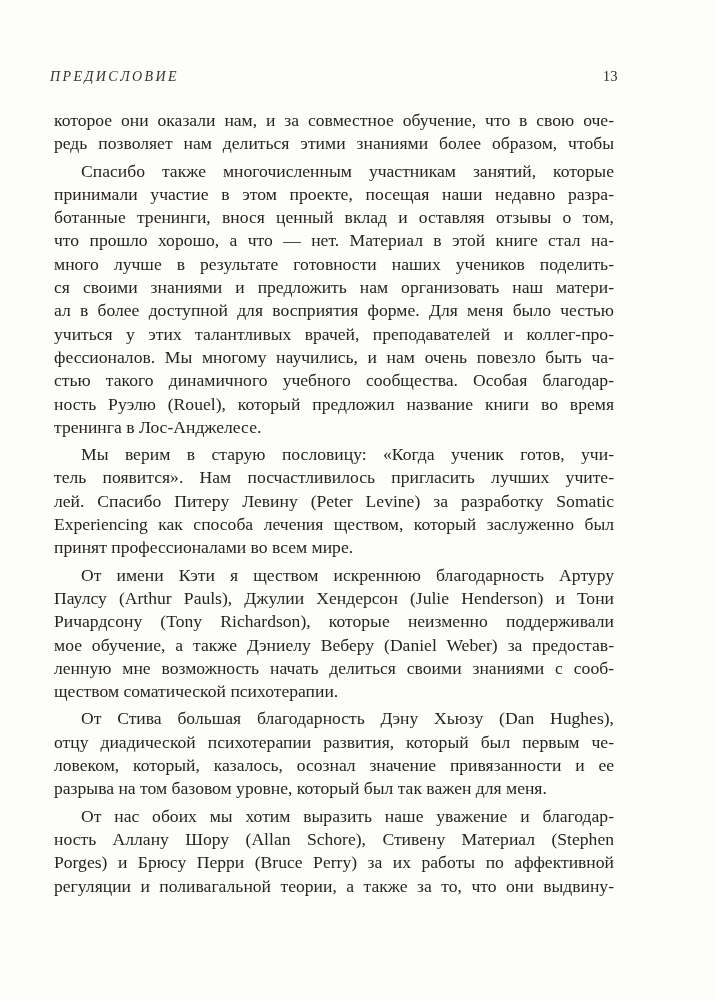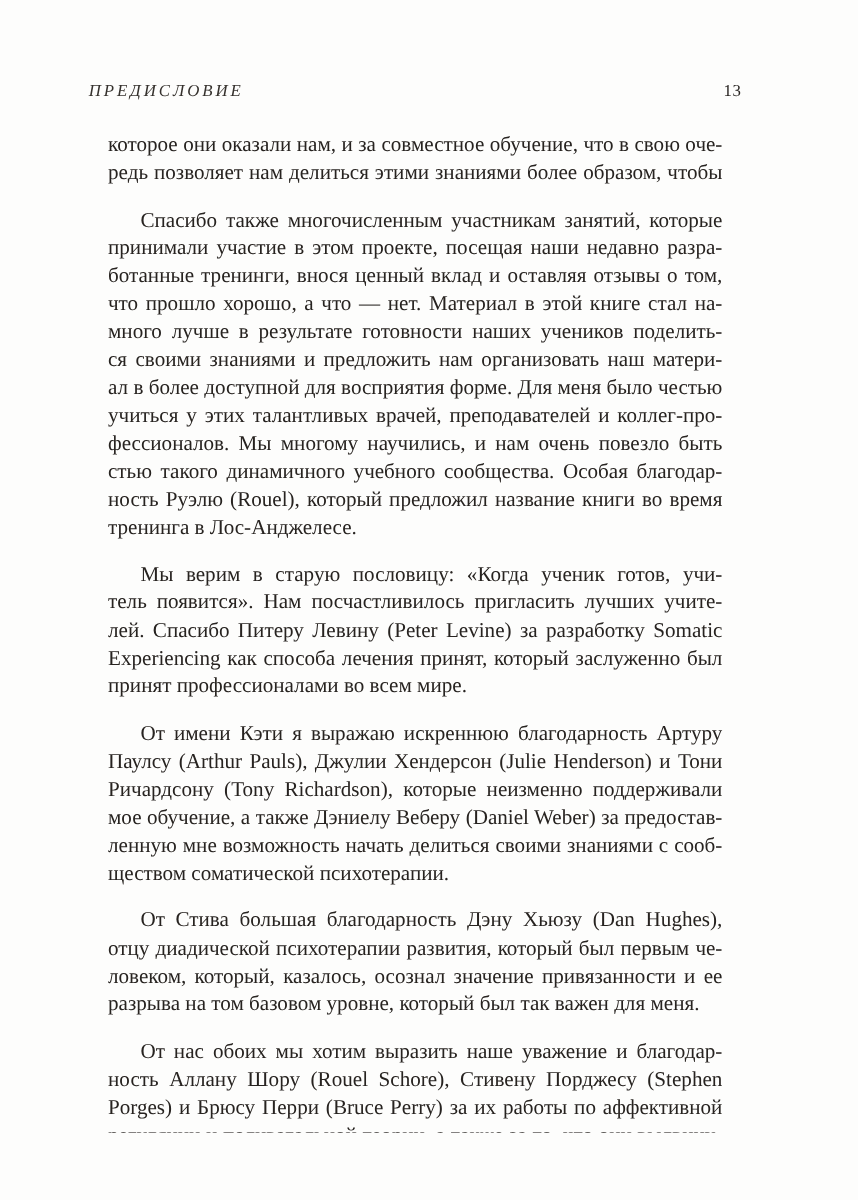"ПРЕДИСЛОВИЕ" .page { padding: 68px 97px 0 74px -> 68px 97px 0 50px }
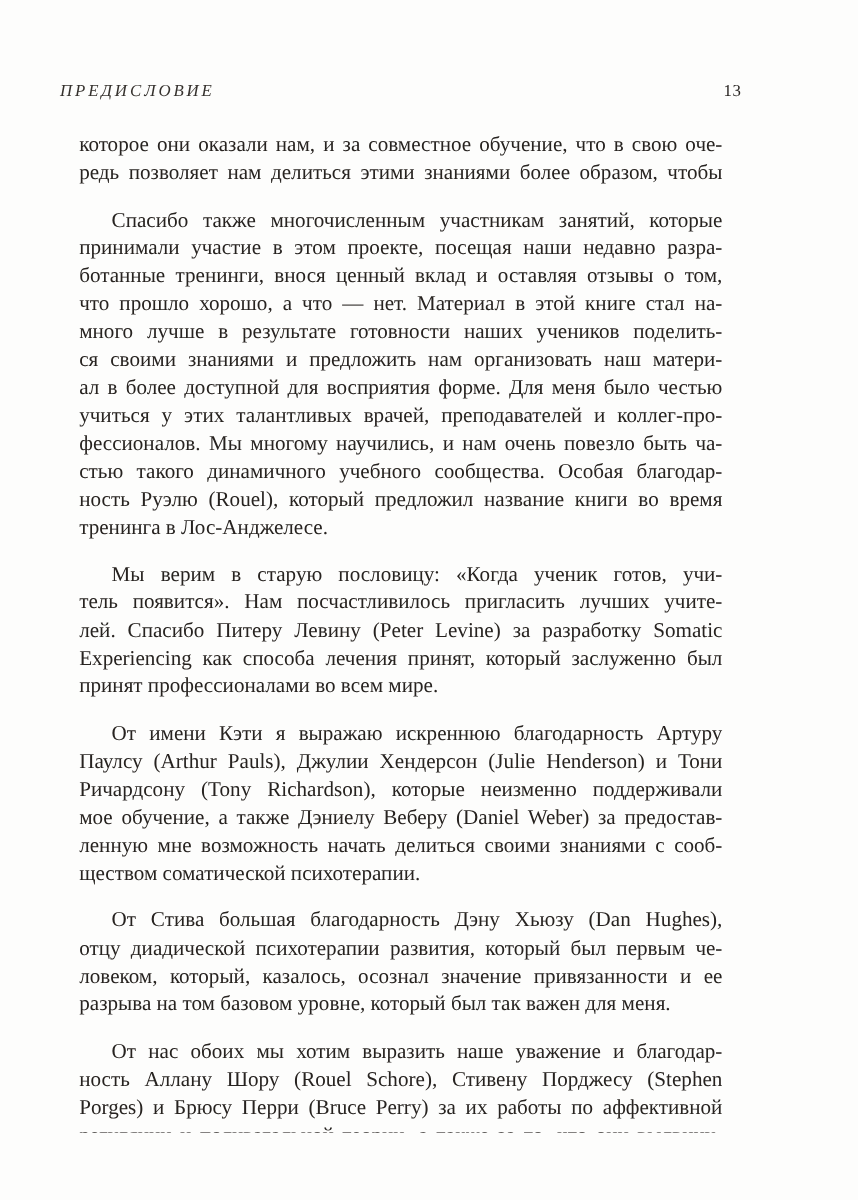"которое они оказали нам, и" .para { margin: 16px -> 4px }
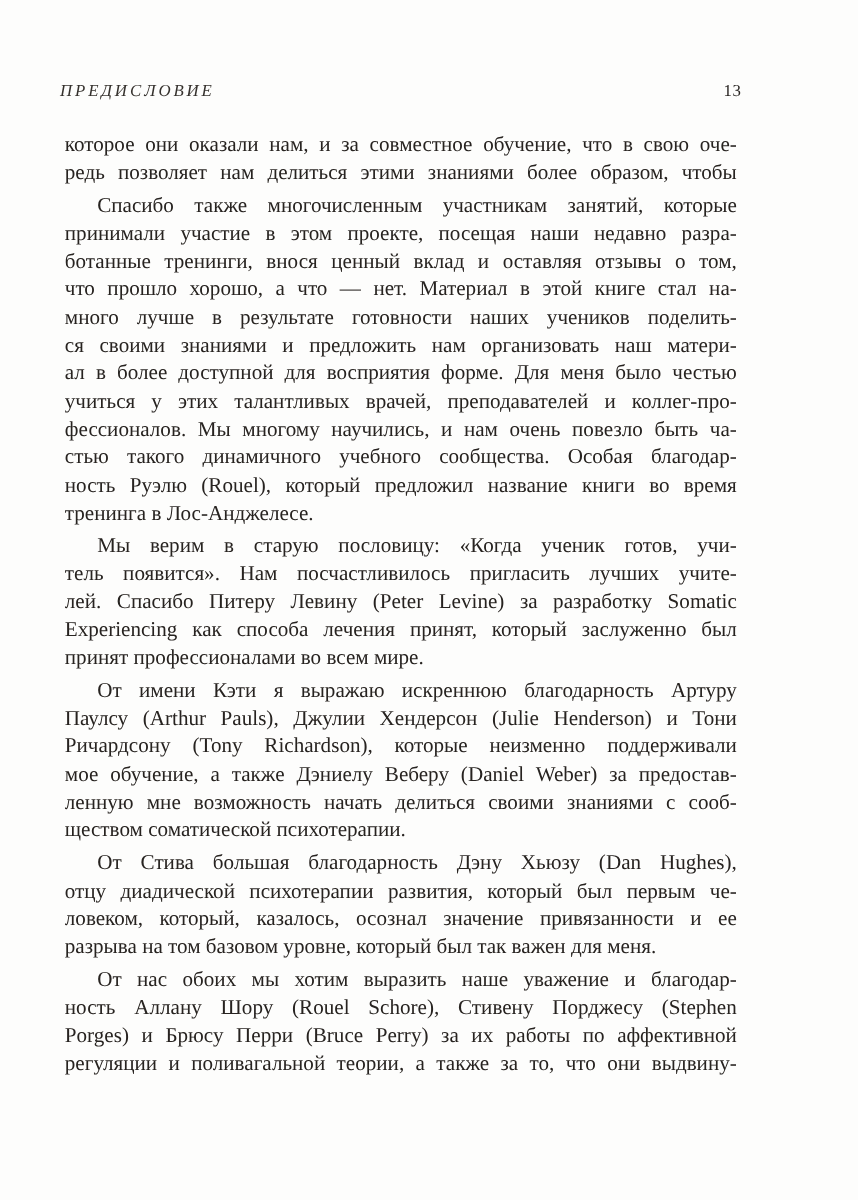"Experiencing как способа лечения принят," span.line { text: принят -> ществом }
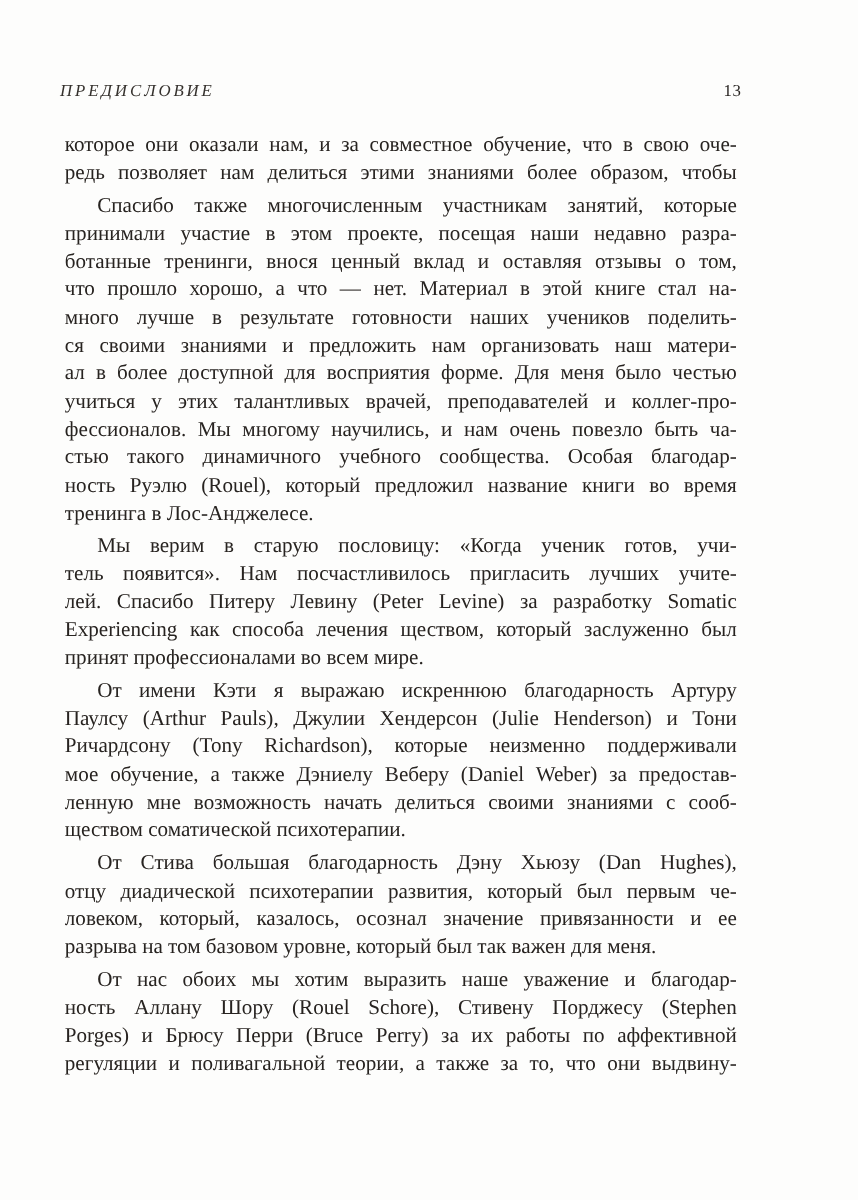"От имени Кэти я выражаю" span.line { text: выражаю -> ществом }
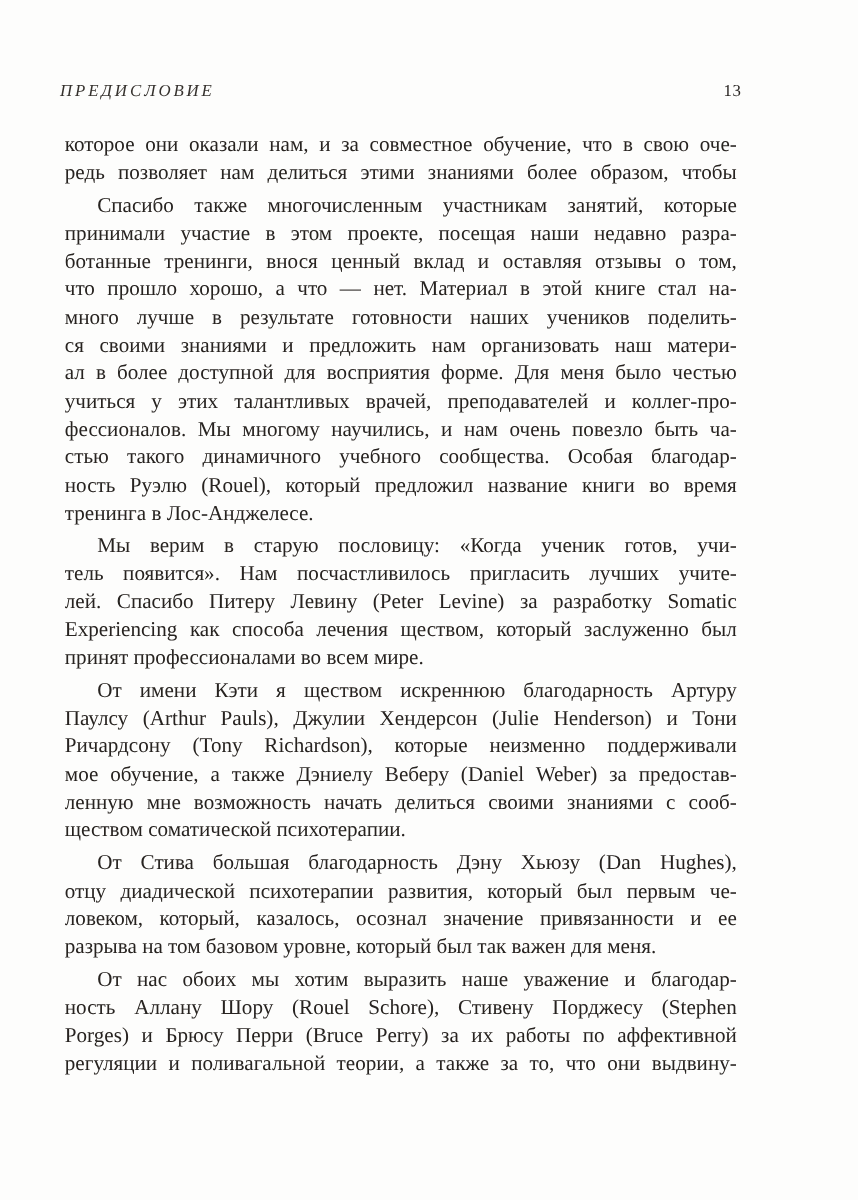"ность Аллану Шору (Rouel Schore)," span.line { text: Rouel Schore), Стивену Порджесу -> Allan Schore), Стивену Материал }
